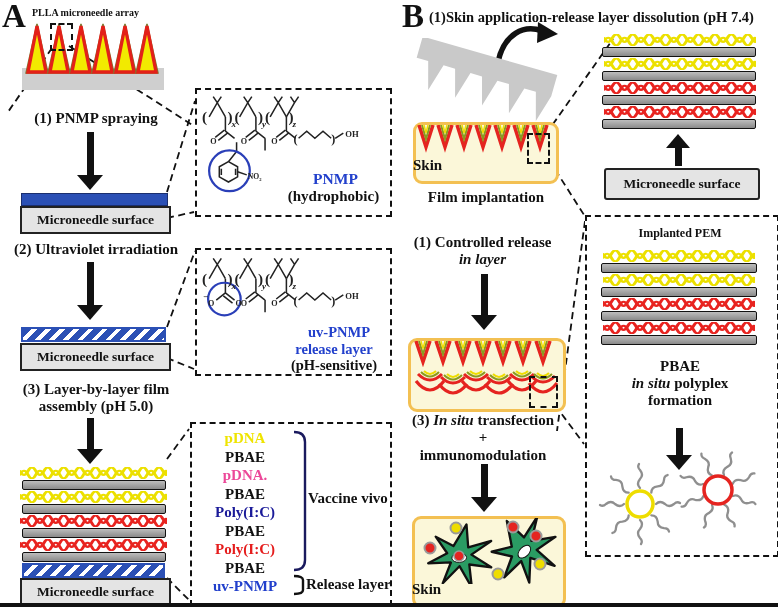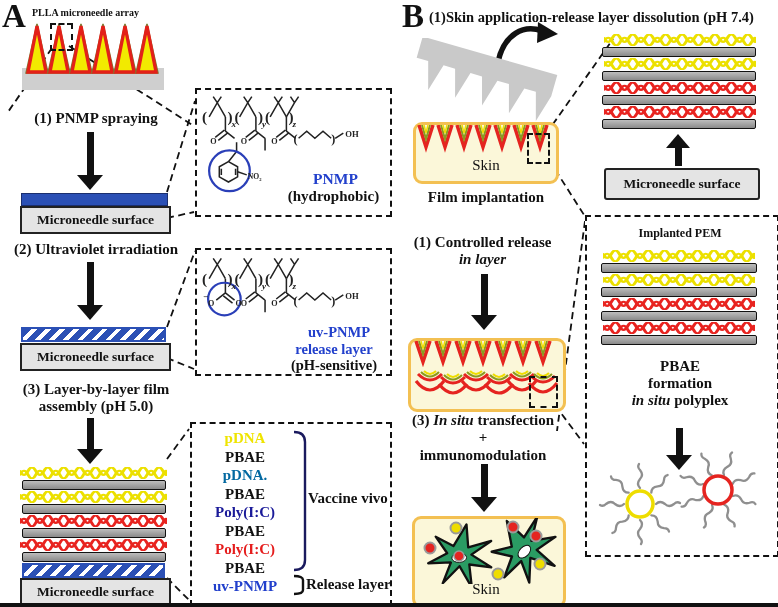"Skin" .skinlabel { font-weight: normal -> bold; text-align: center -> left }
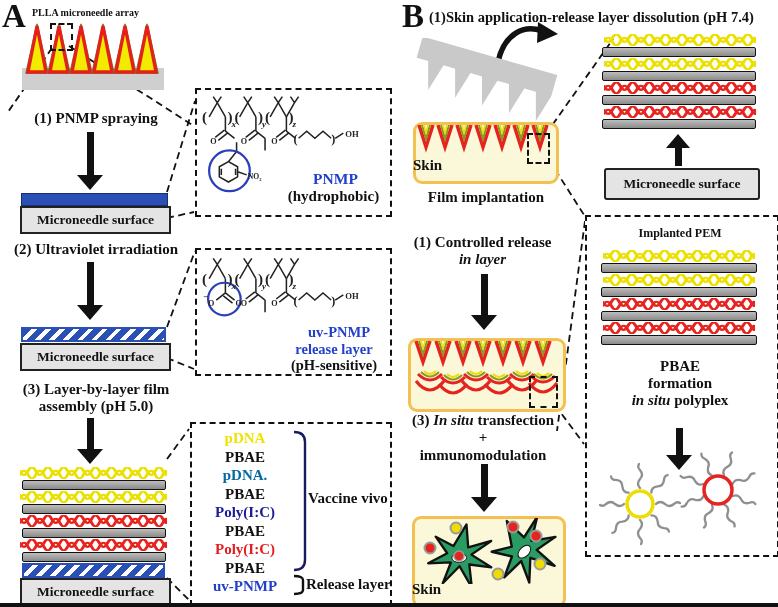"formation" div { order: before "in situ polyplex" -> after "in situ polyplex" }
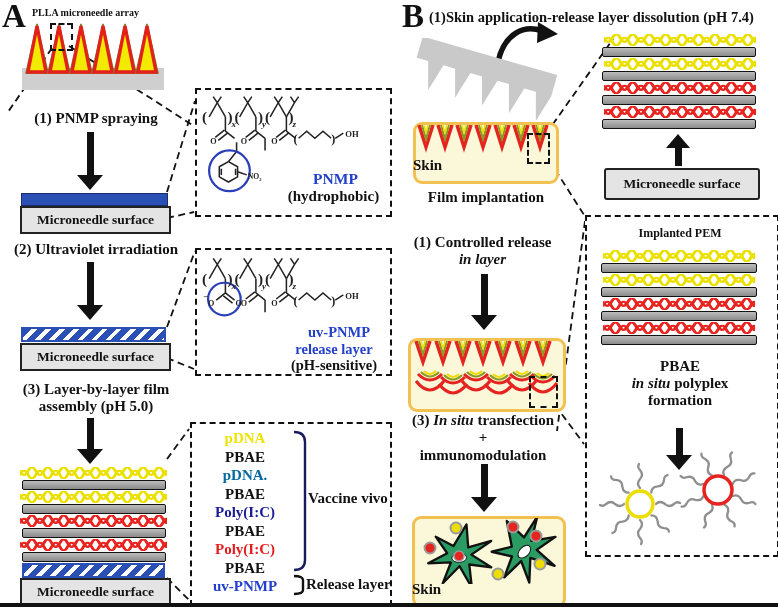"pDNA." div { color: #0369a1 -> #ec4899 }
